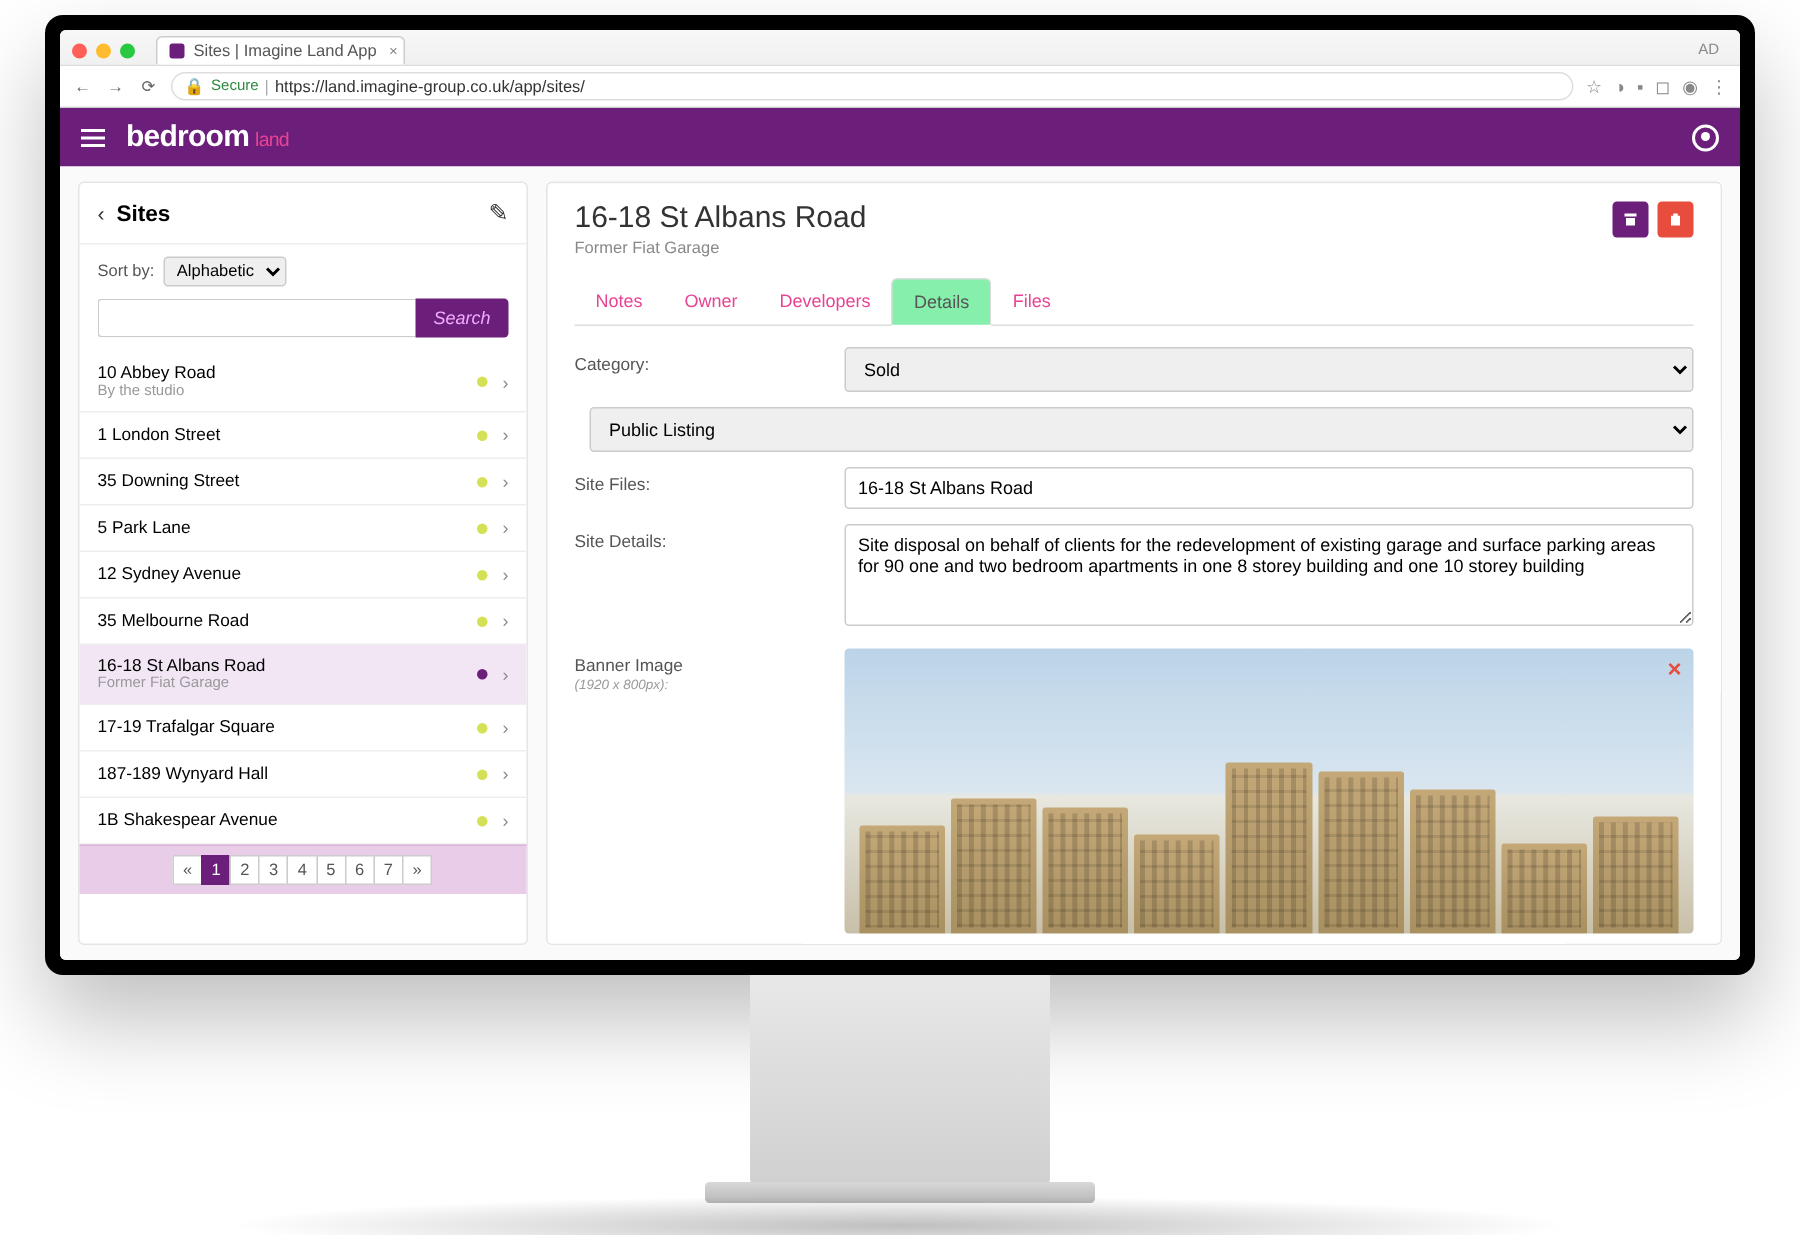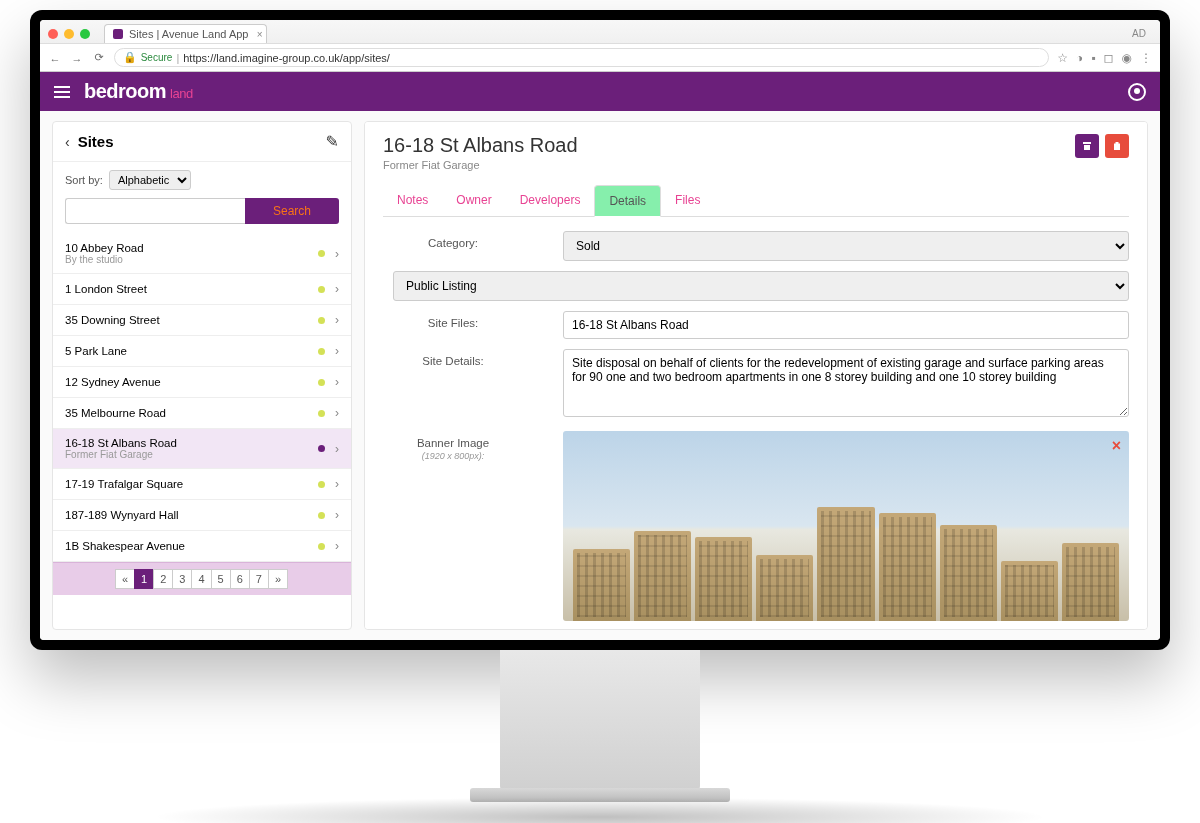"Sites | Avenue Land App" span { text: Avenue -> Imagine }
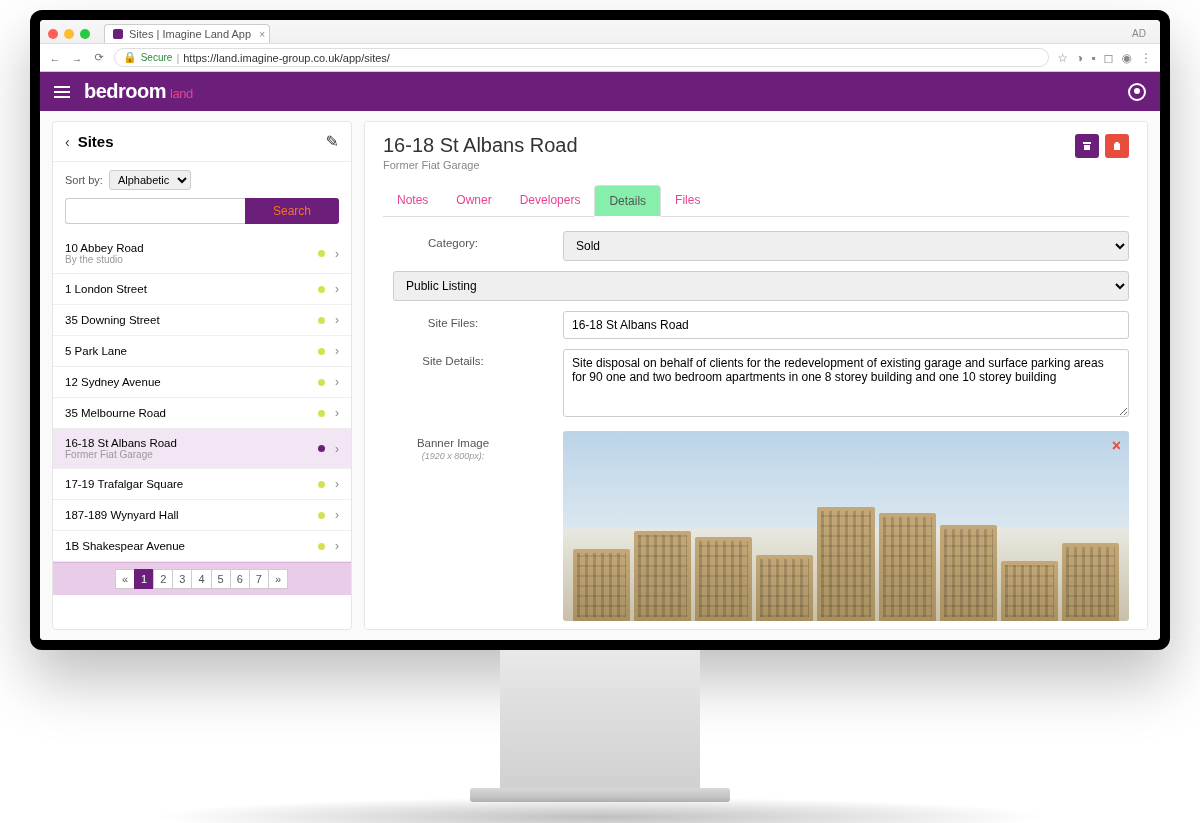"Search" .searchrow button { color: #f97316 -> #f0abfc; font-style: none -> italic; padding: 5px 28px -> 5px 12px }
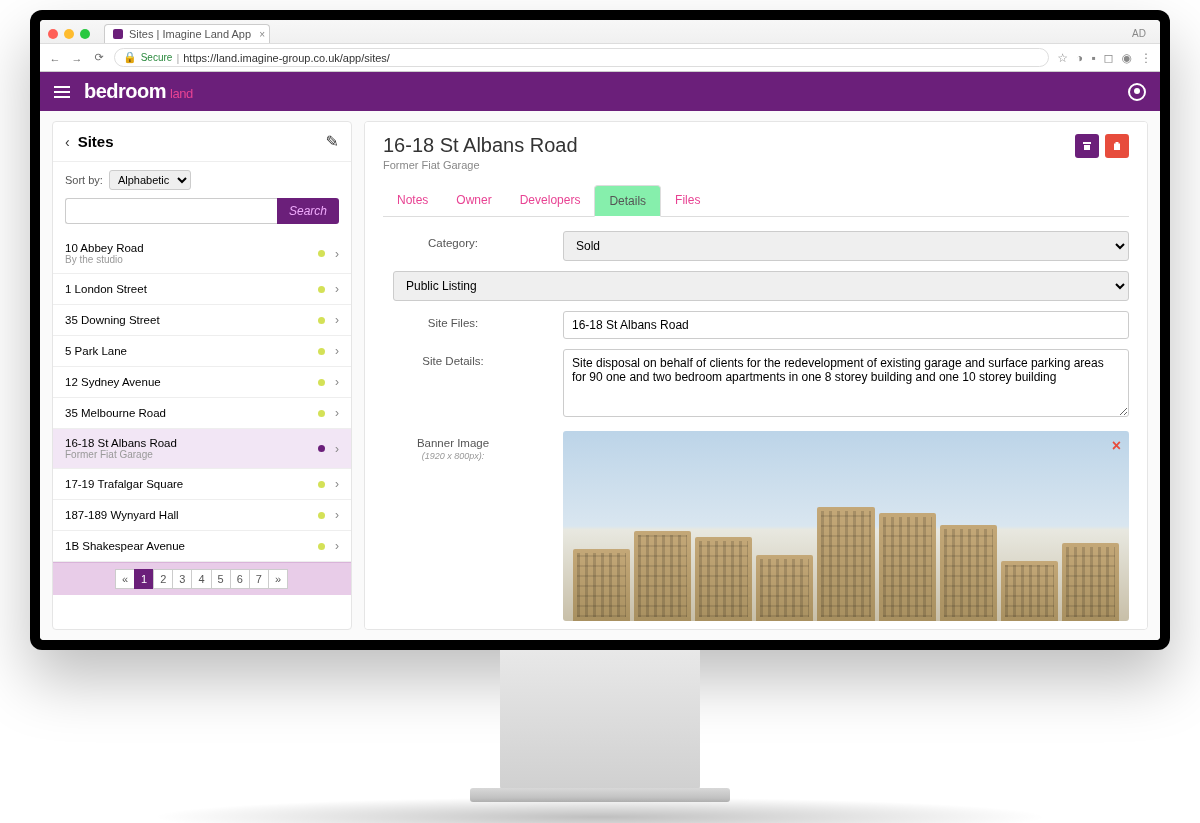"Category:" .flabel { text-align: center -> left }
